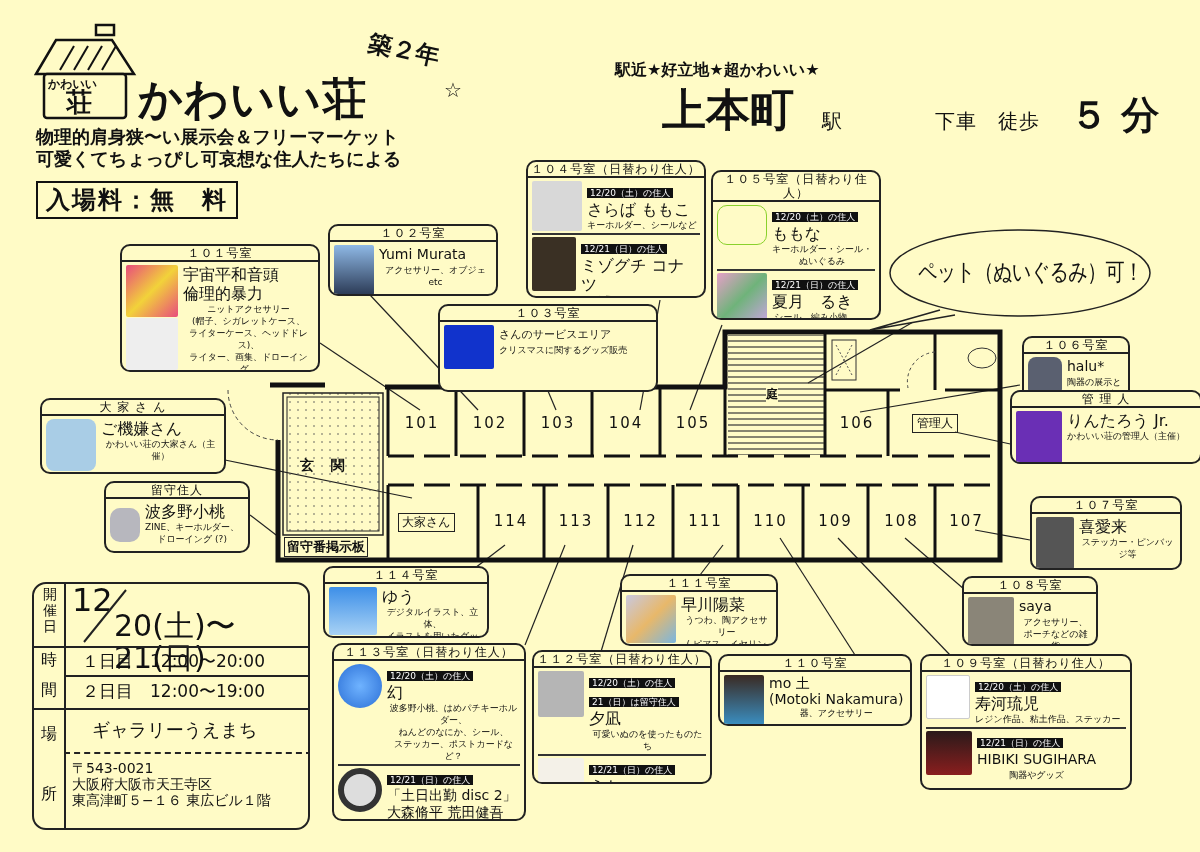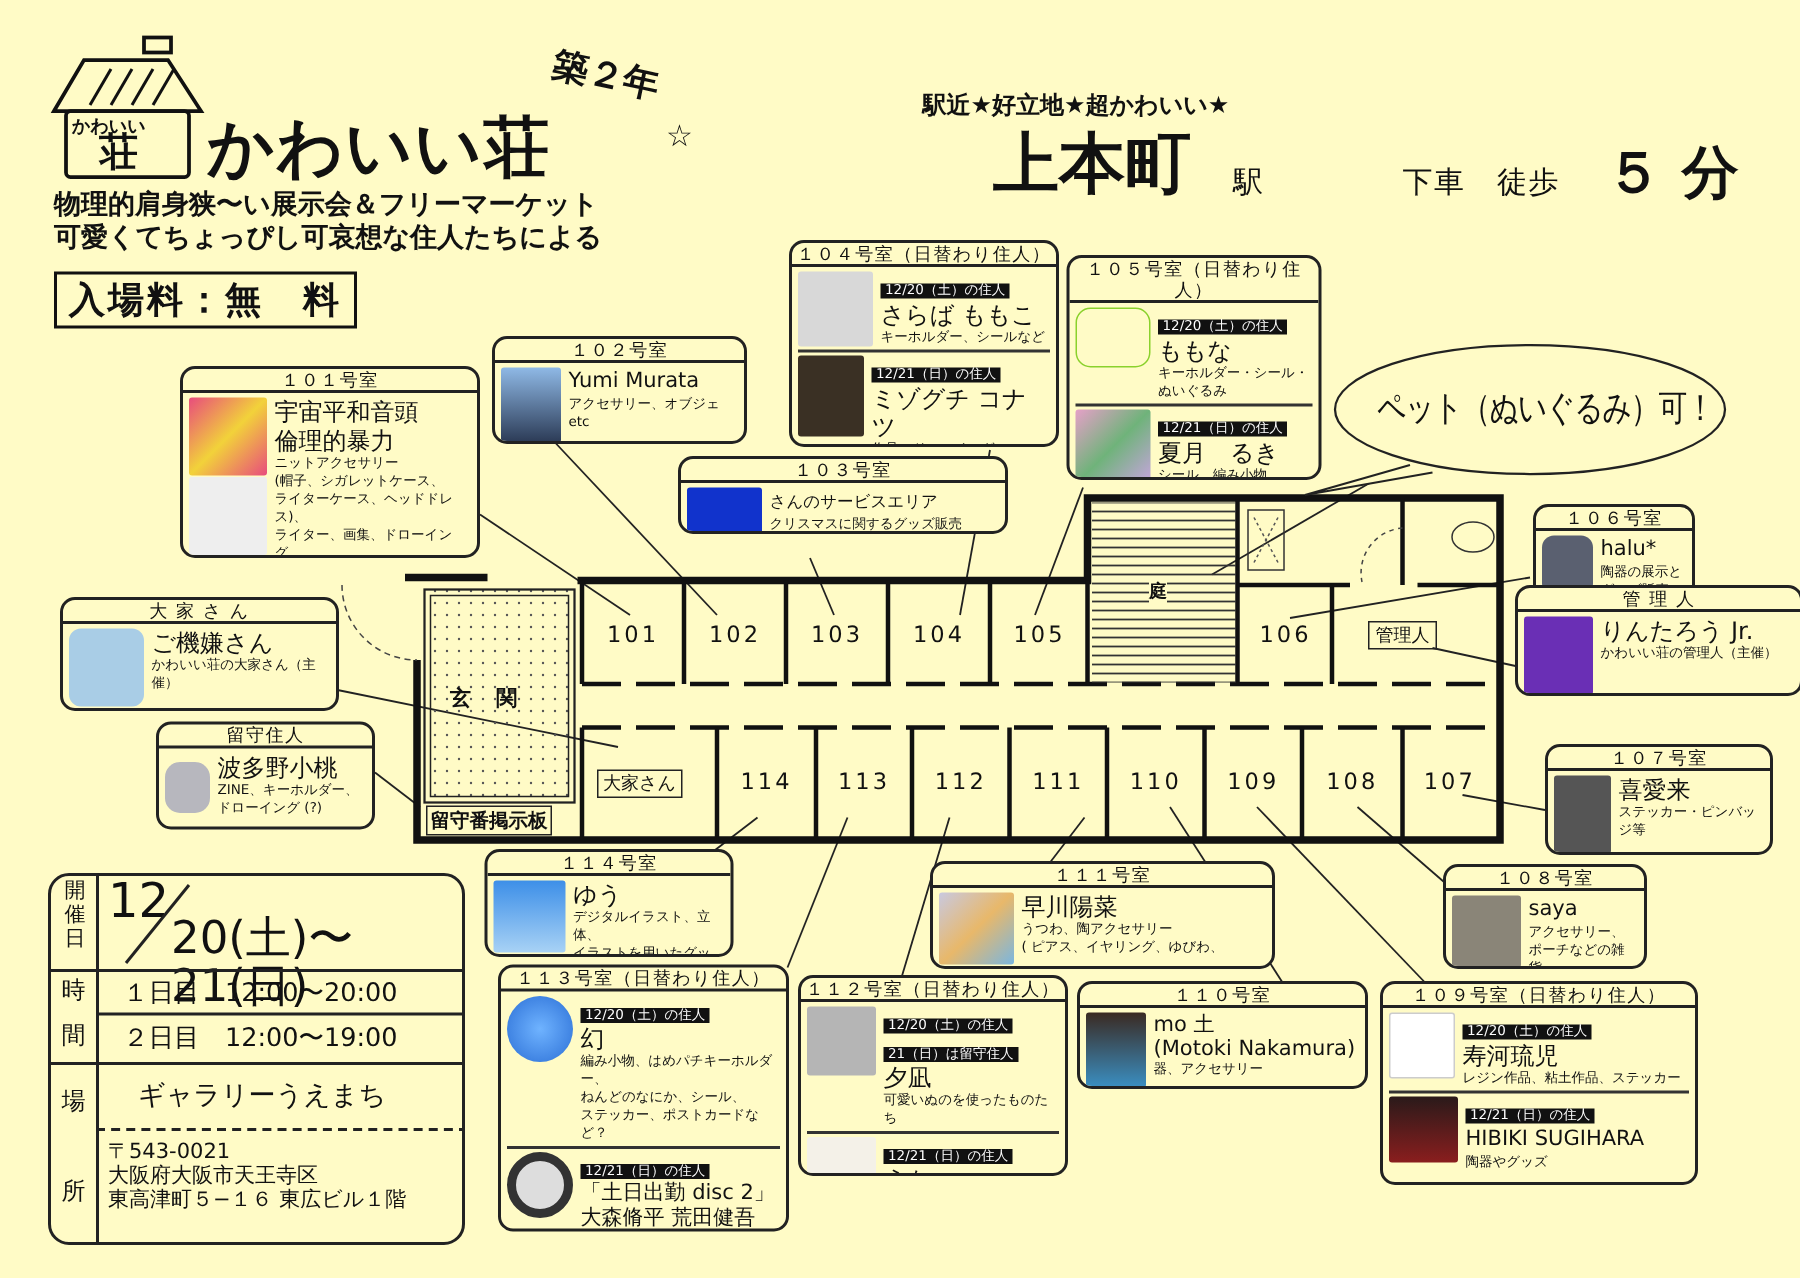"キーホルダー、シールなど" .desc { text-align: none -> center }
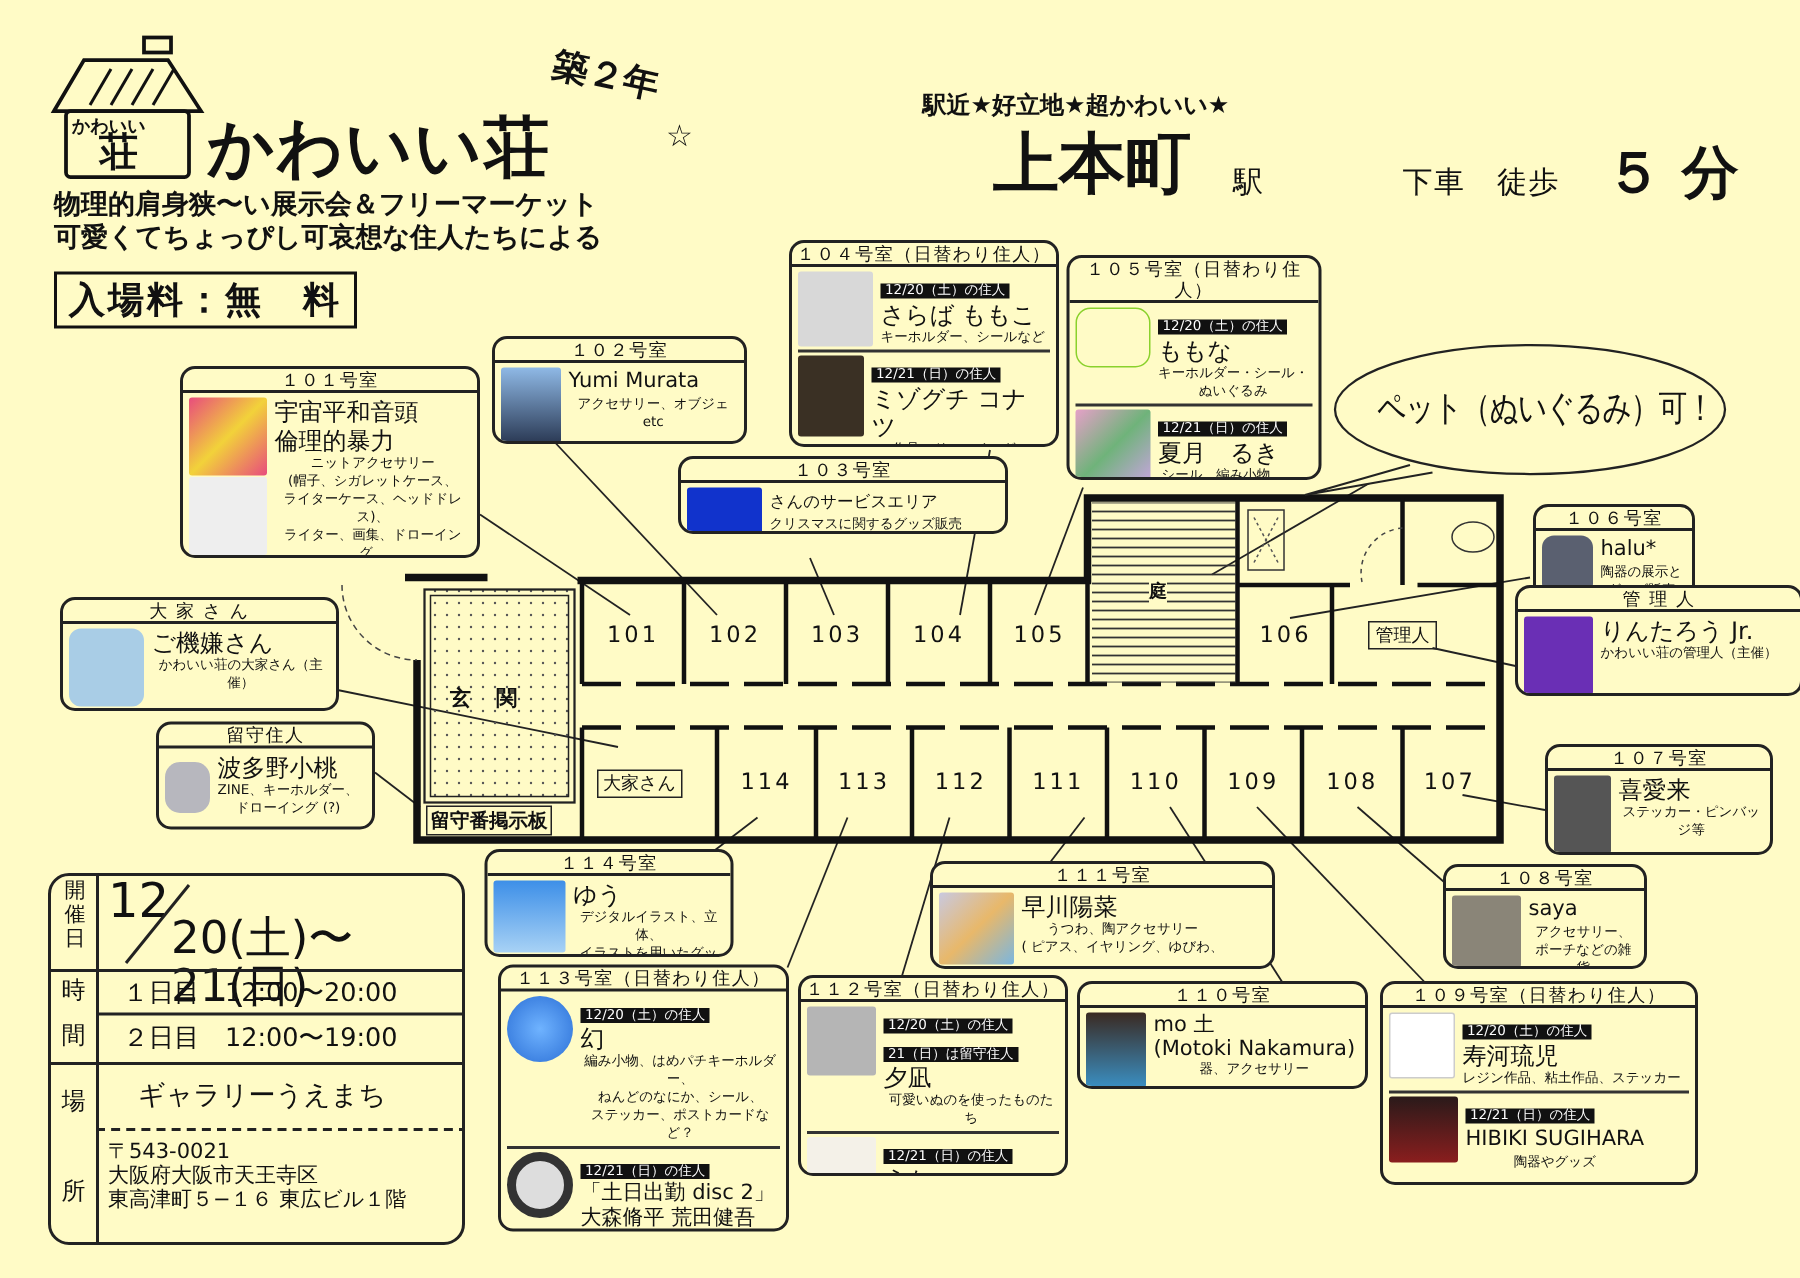"１０３号室" div.card { height: 52px -> 88px; left: 452px -> 438px }
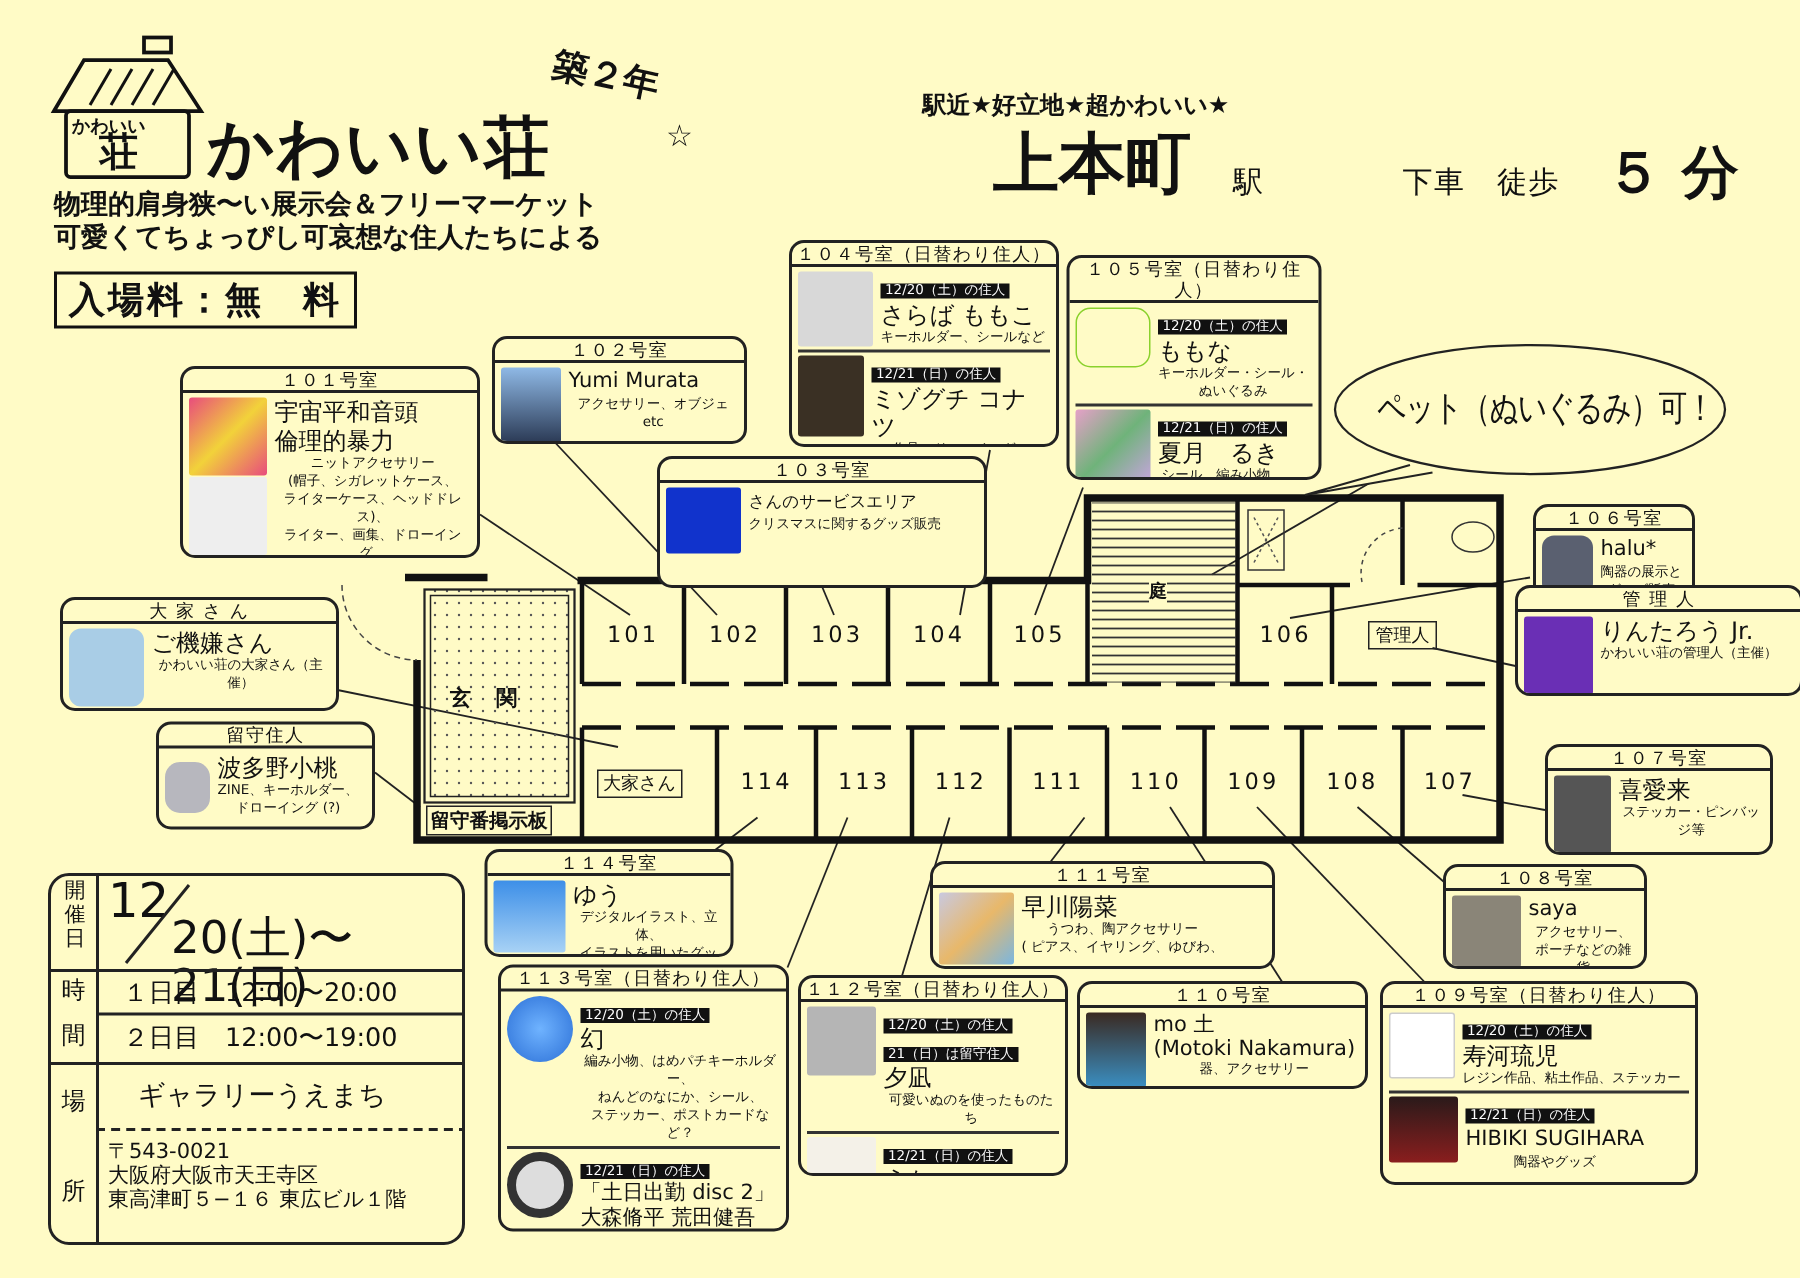"１１１号室" div.card { width: 230px -> 158px }
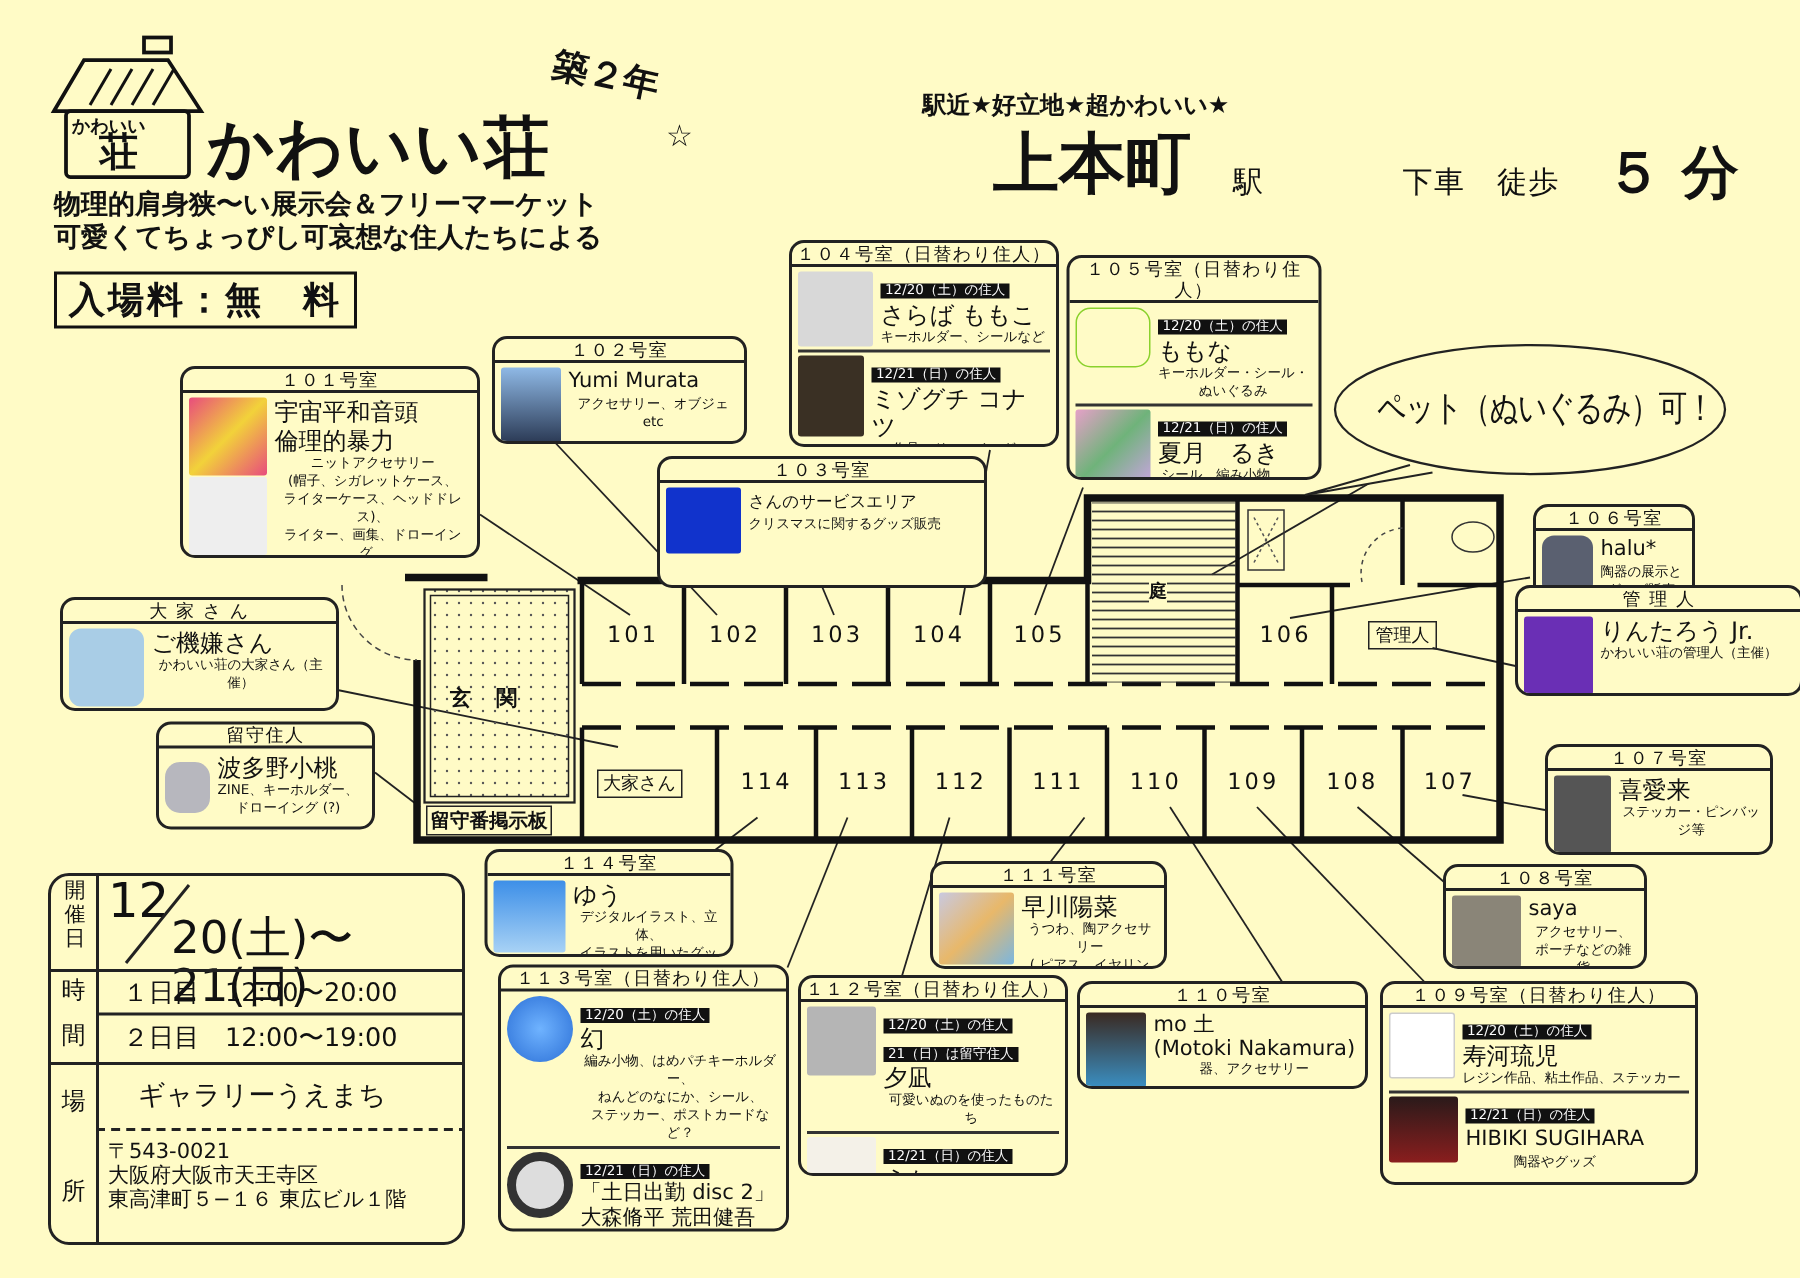"編み小物、はめパチキーホルダー、" div.desc { text: 編み小物 -> 波多野小桃 }
